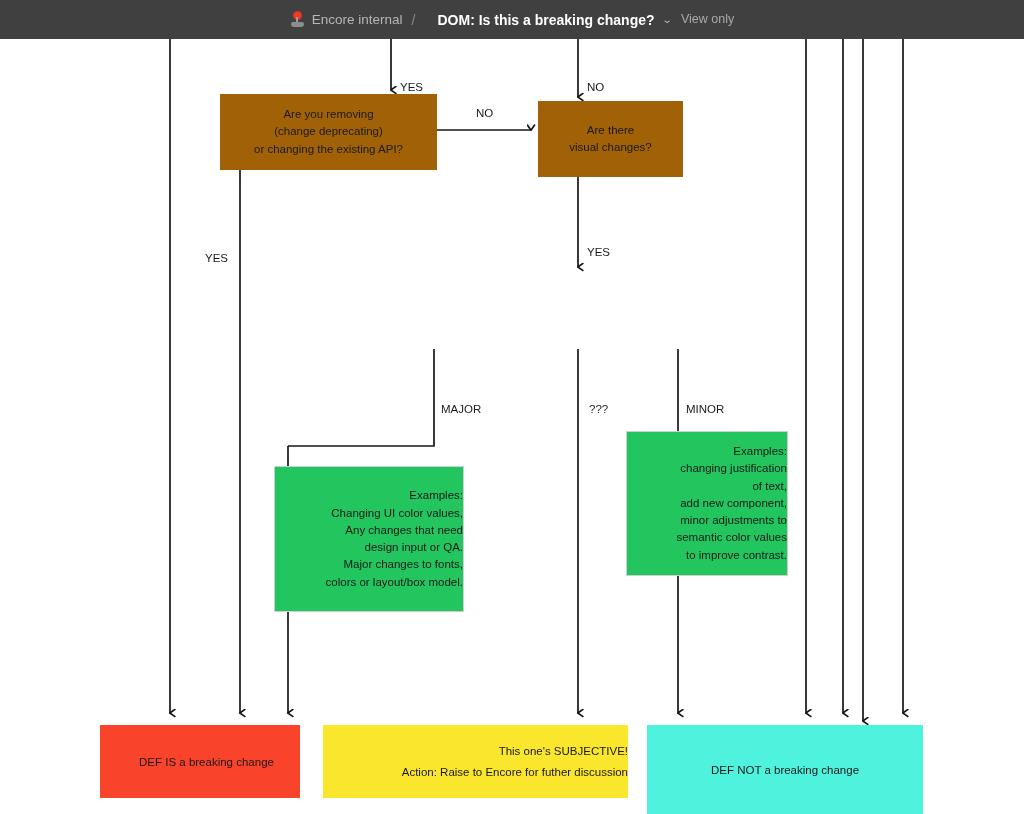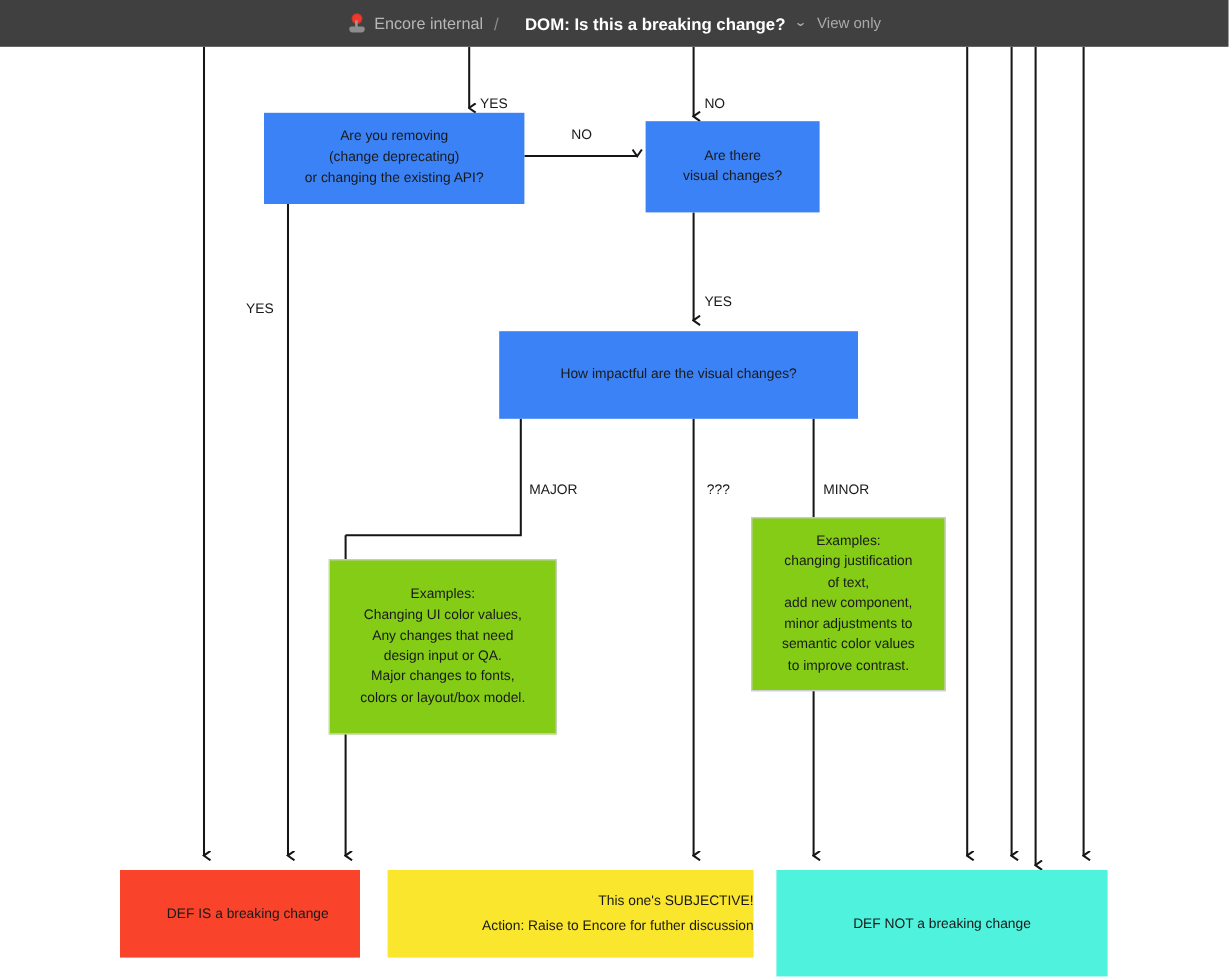"Are you removing" .n-gray { background: #3b82f6 -> #a16207 }
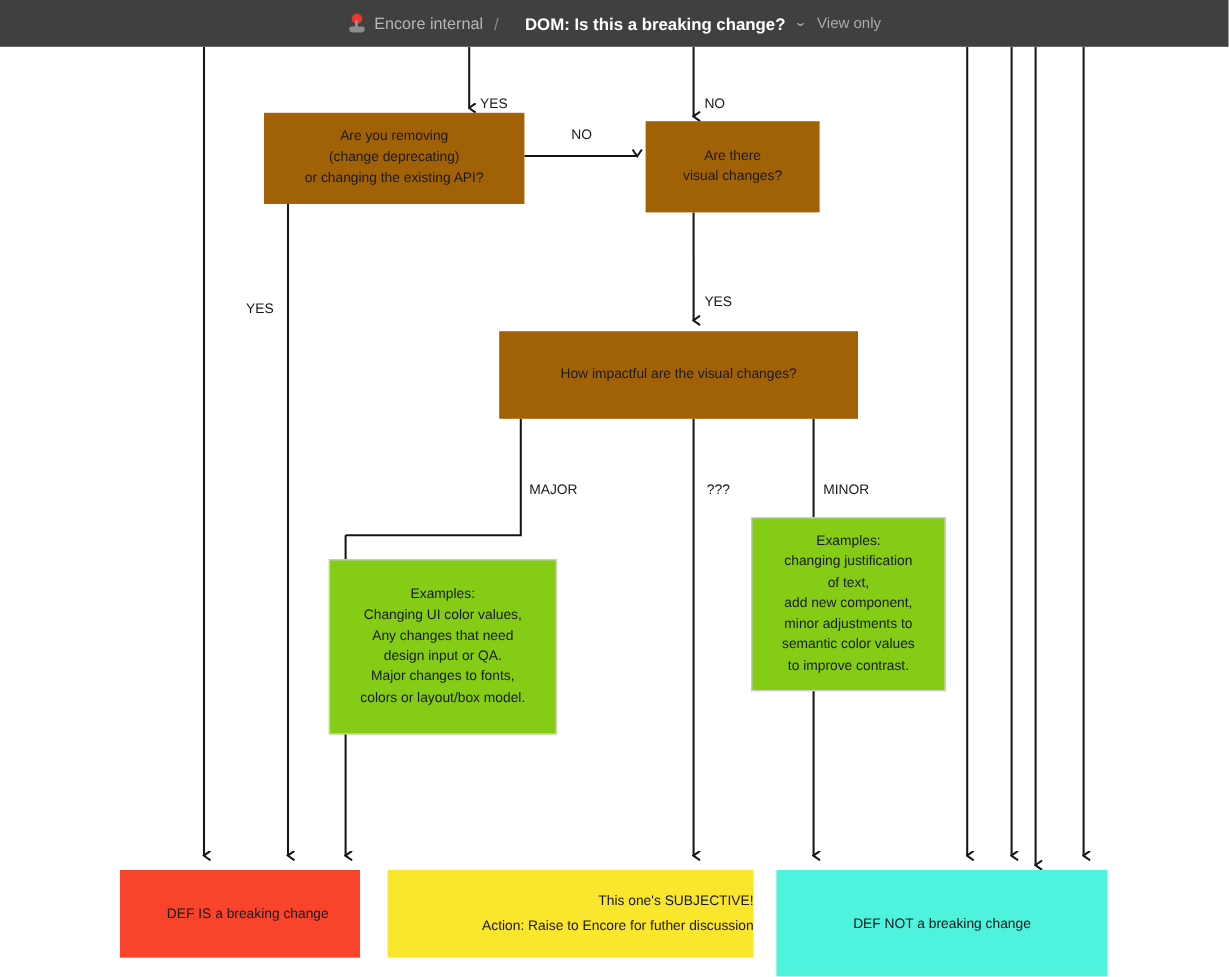"How impactful are the visual" div.node { html: <div> <div> <span>How impactful are the visual changes?</span> </div> </div> -> none }
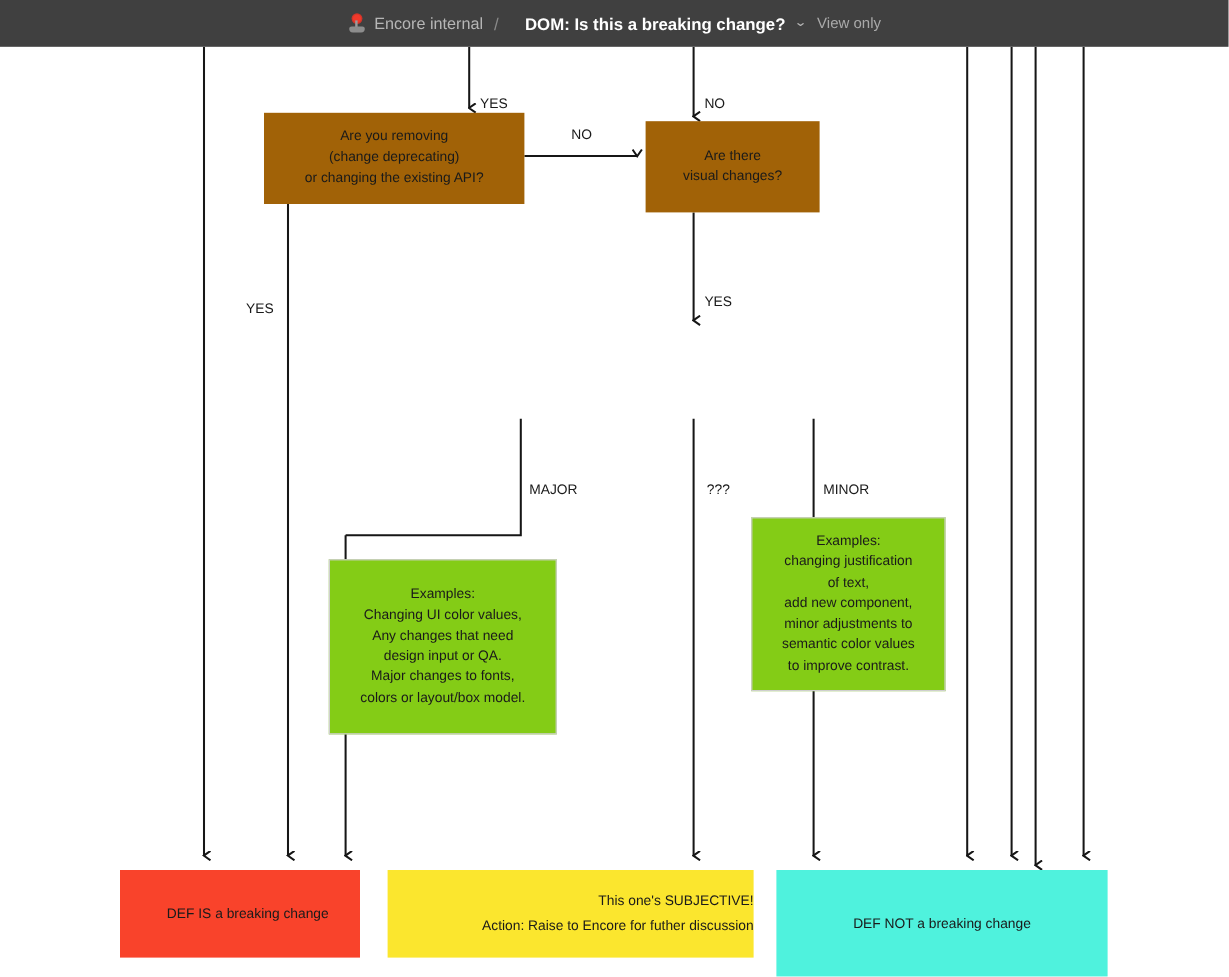"Examples:" .n-white { background: #84cc16 -> #22c55e; text-align: none -> right }
